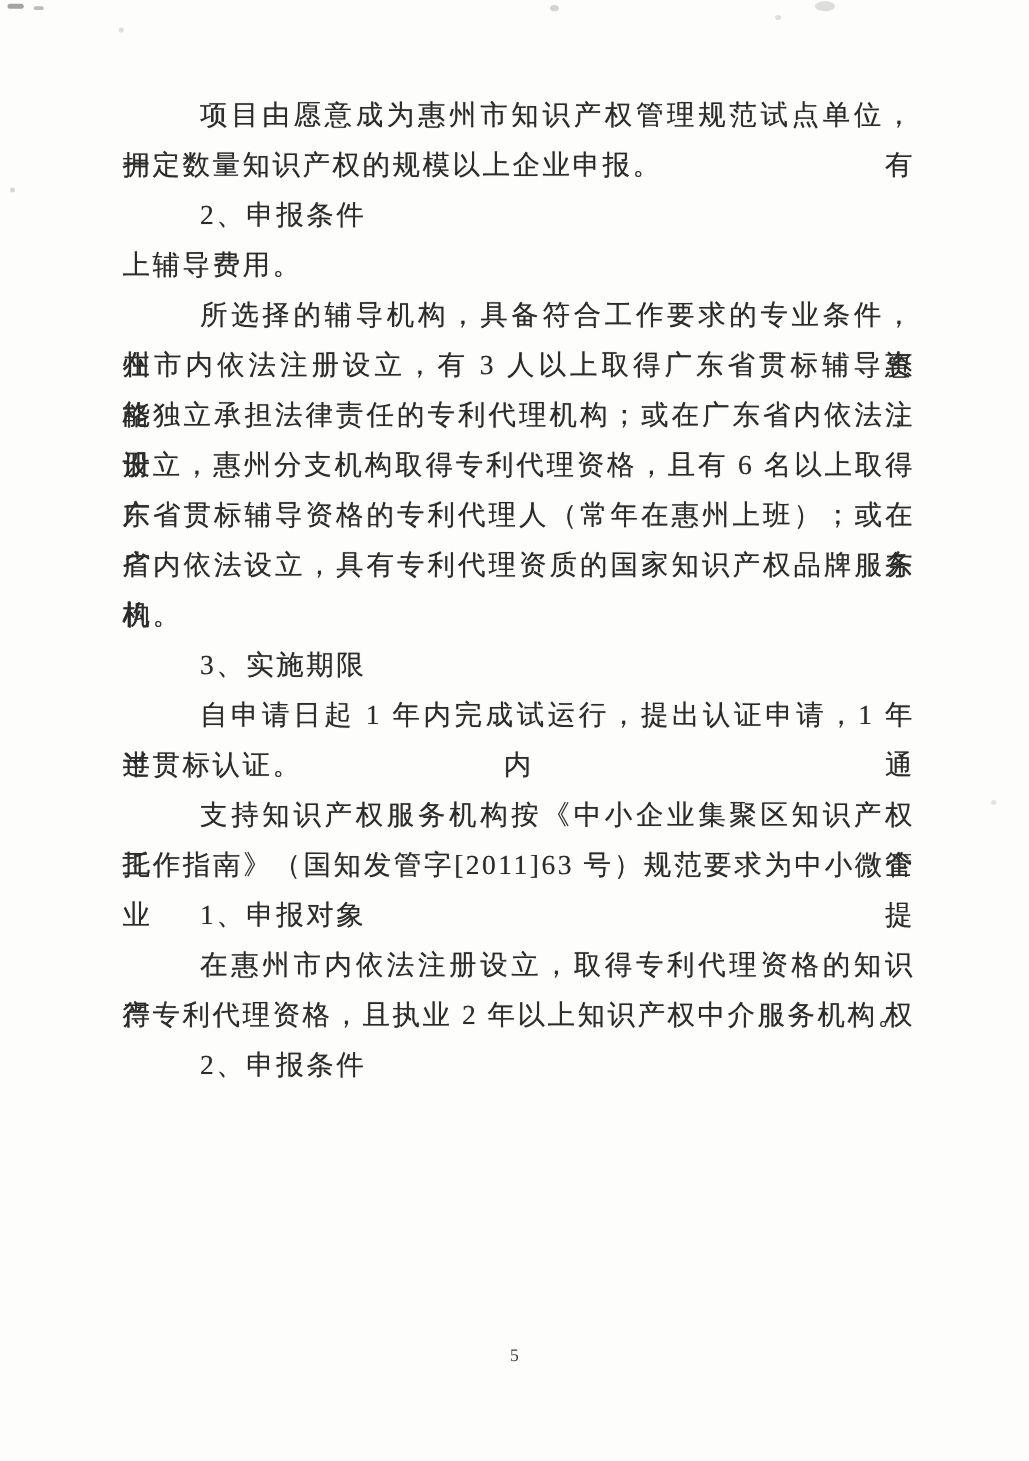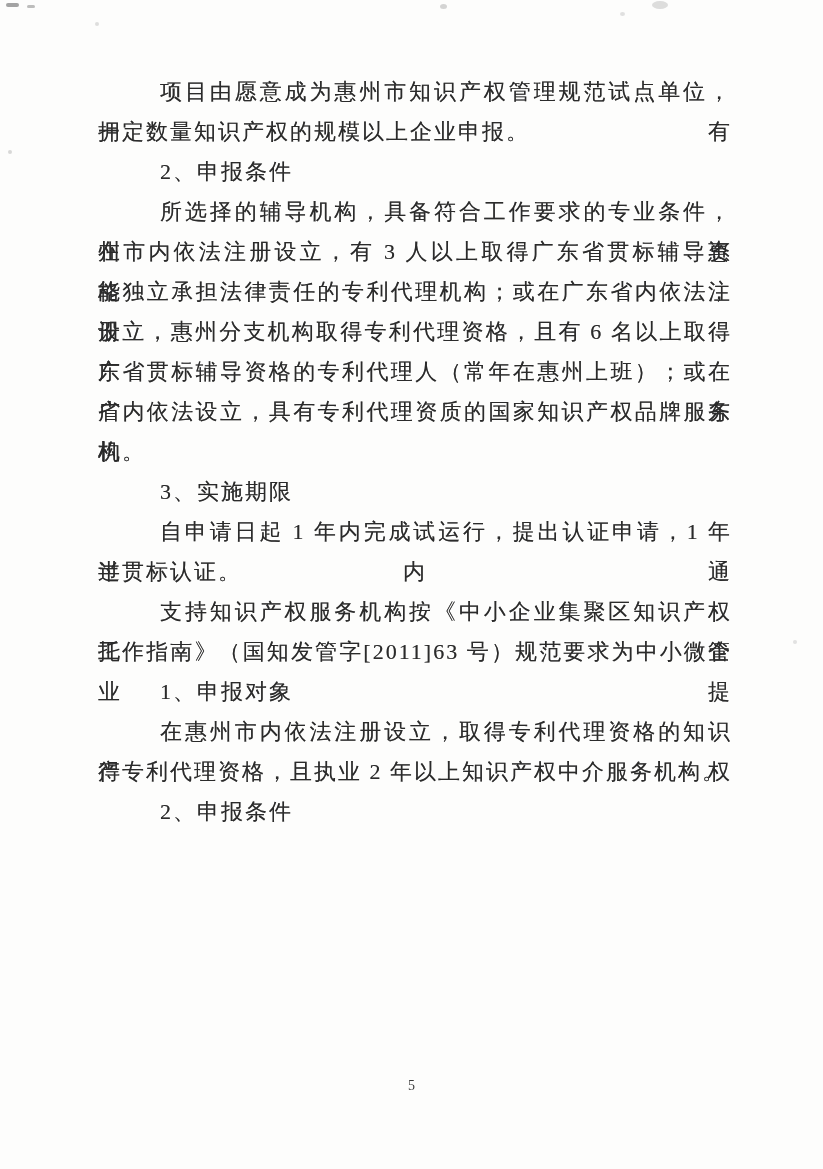"上辅导费用。" div.line { html: none -> <div>上辅导费用。</div> }
